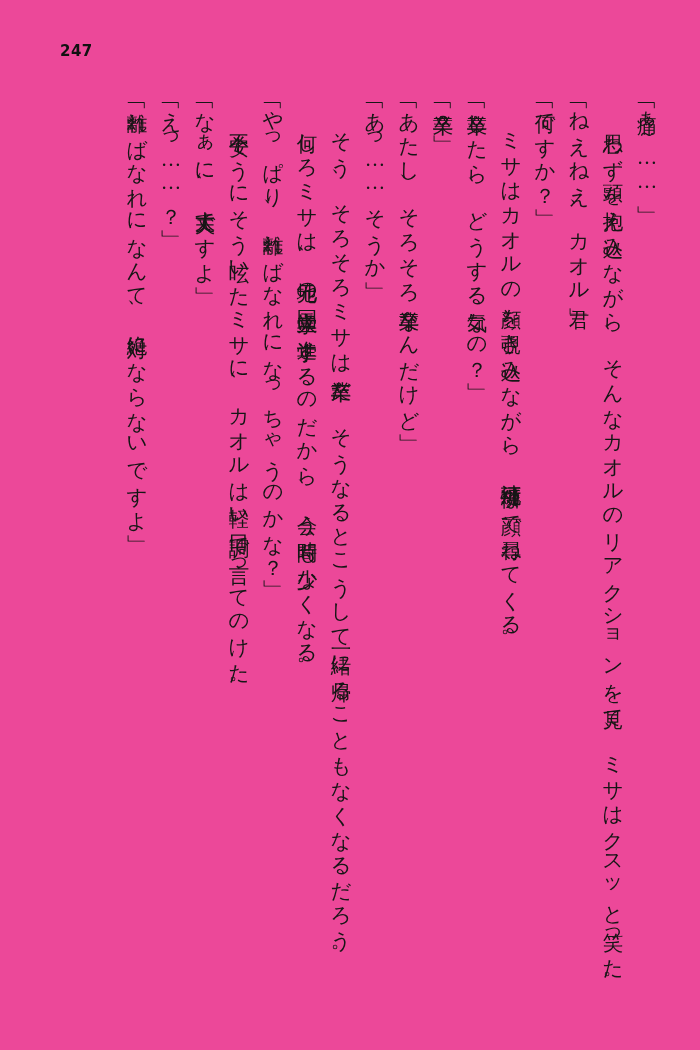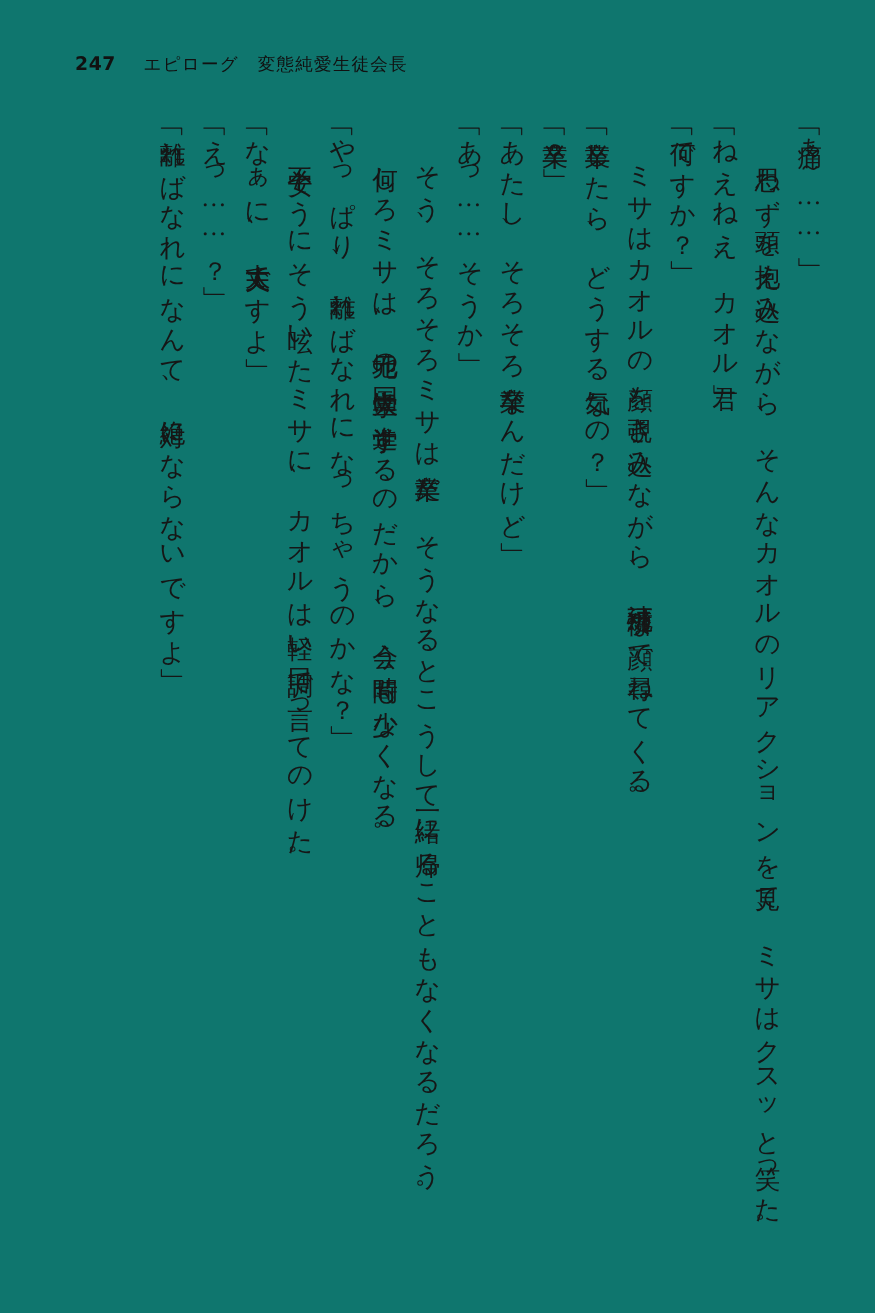"247" .page { background: #0f766e -> #ec4899 }
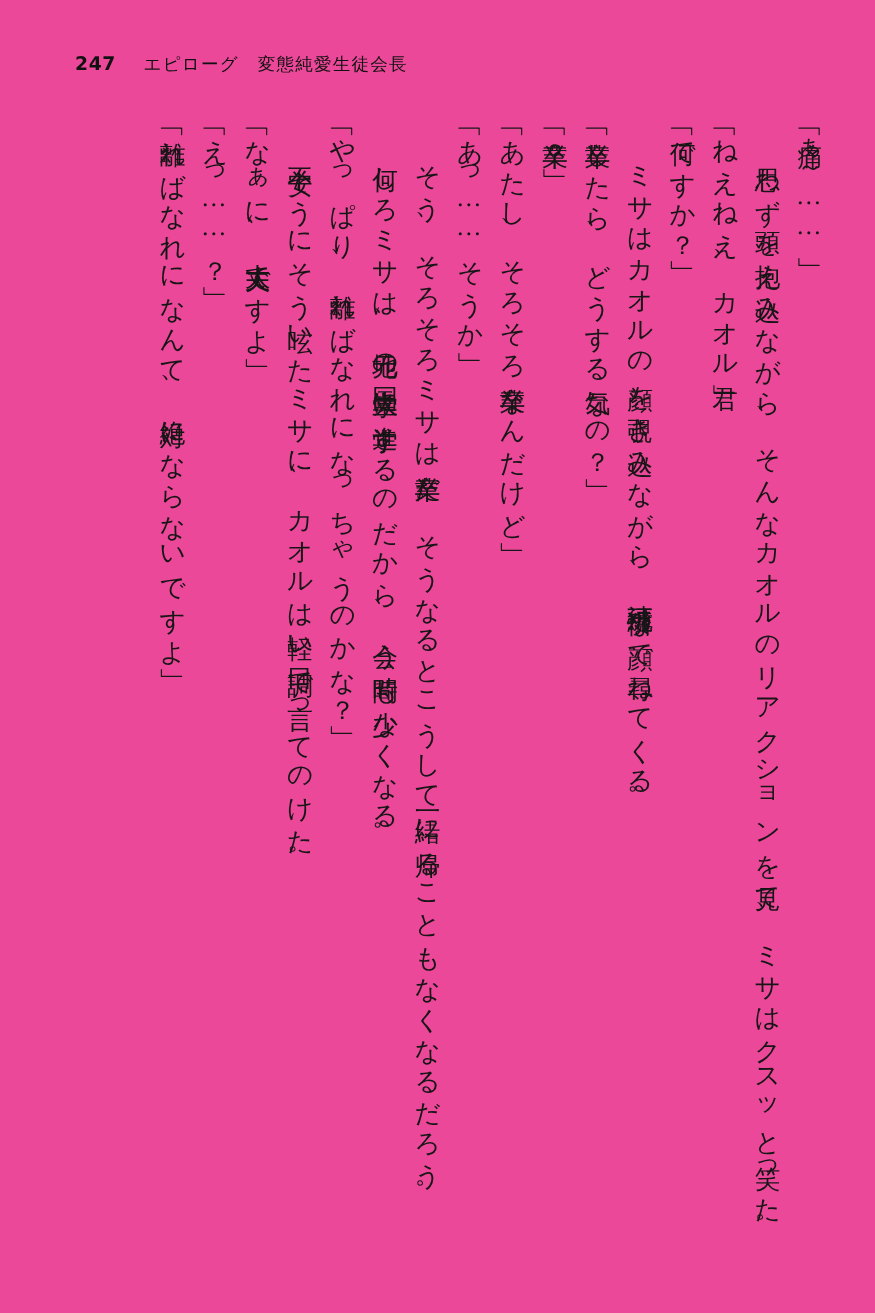"エピローグ 変態純愛生徒会長" span.running-title { html: <span>エピローグ 変態純愛生徒会長</span> -> none }
